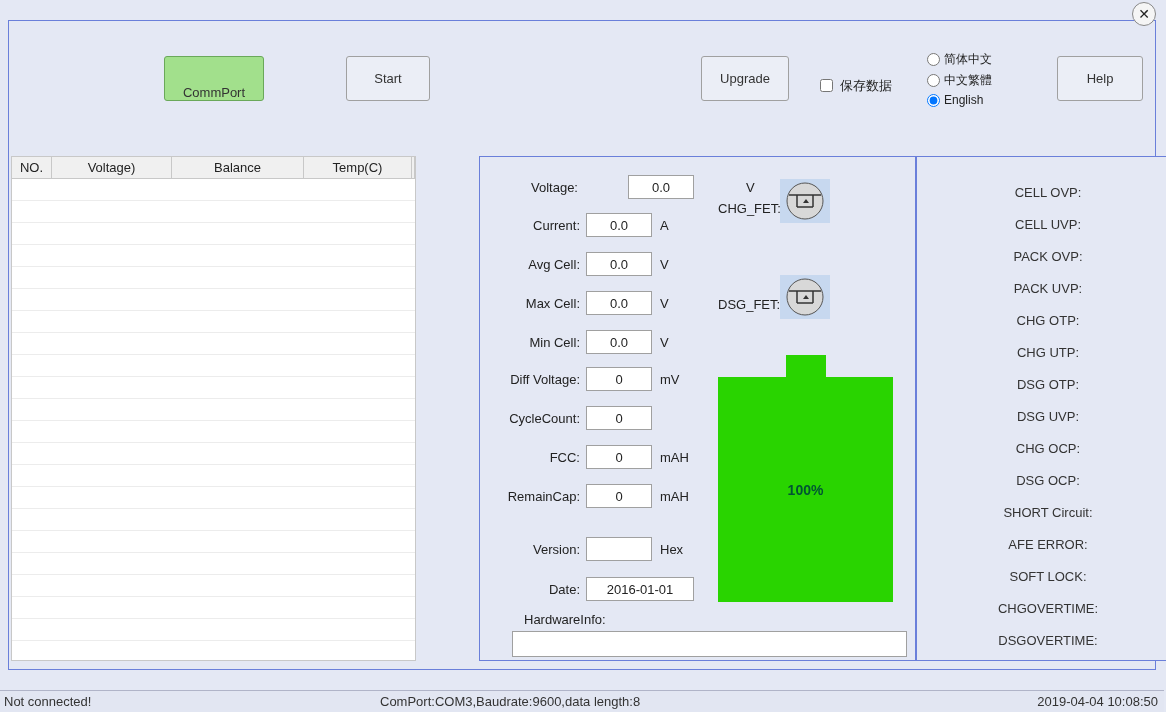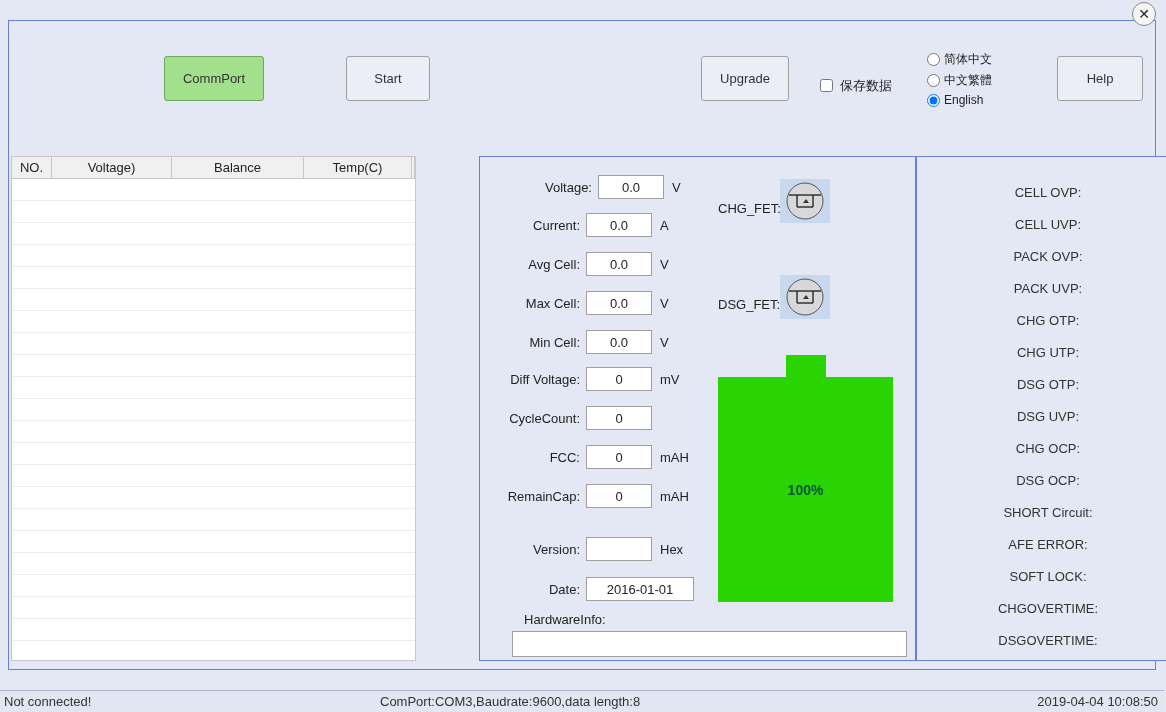"CommPort" .commport { align-items: none -> flex-end }
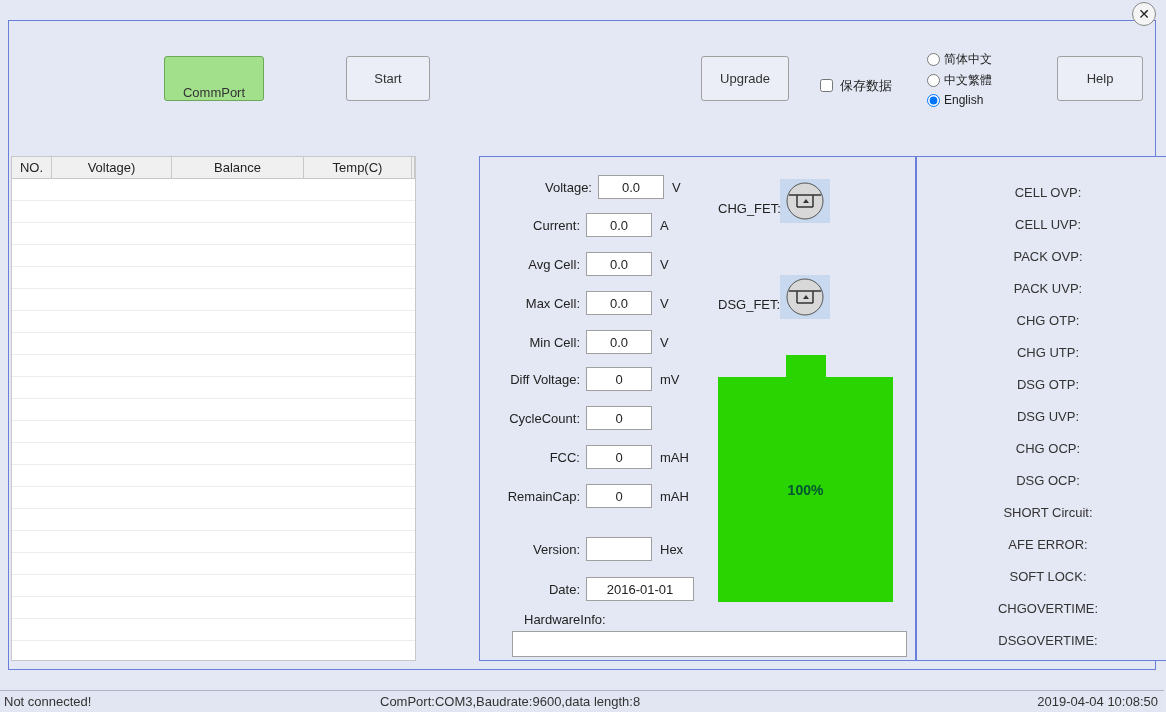"Voltage:" .r1 { gap: none -> 44px; left: 14px -> 0 }
